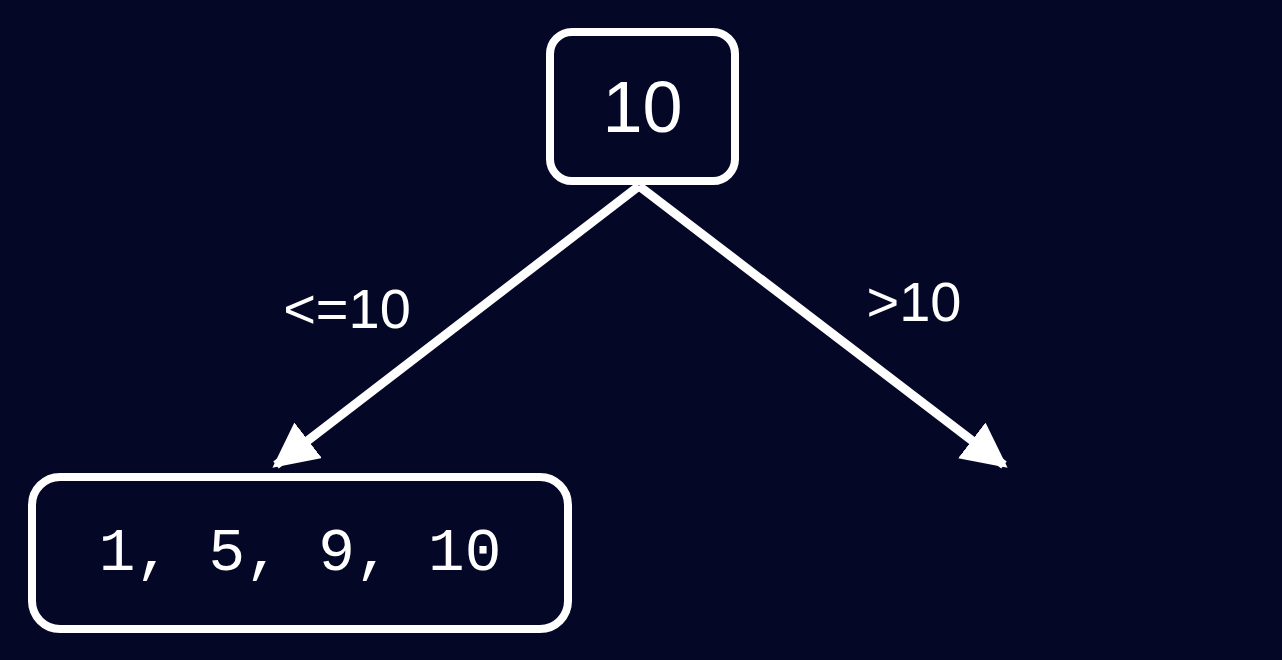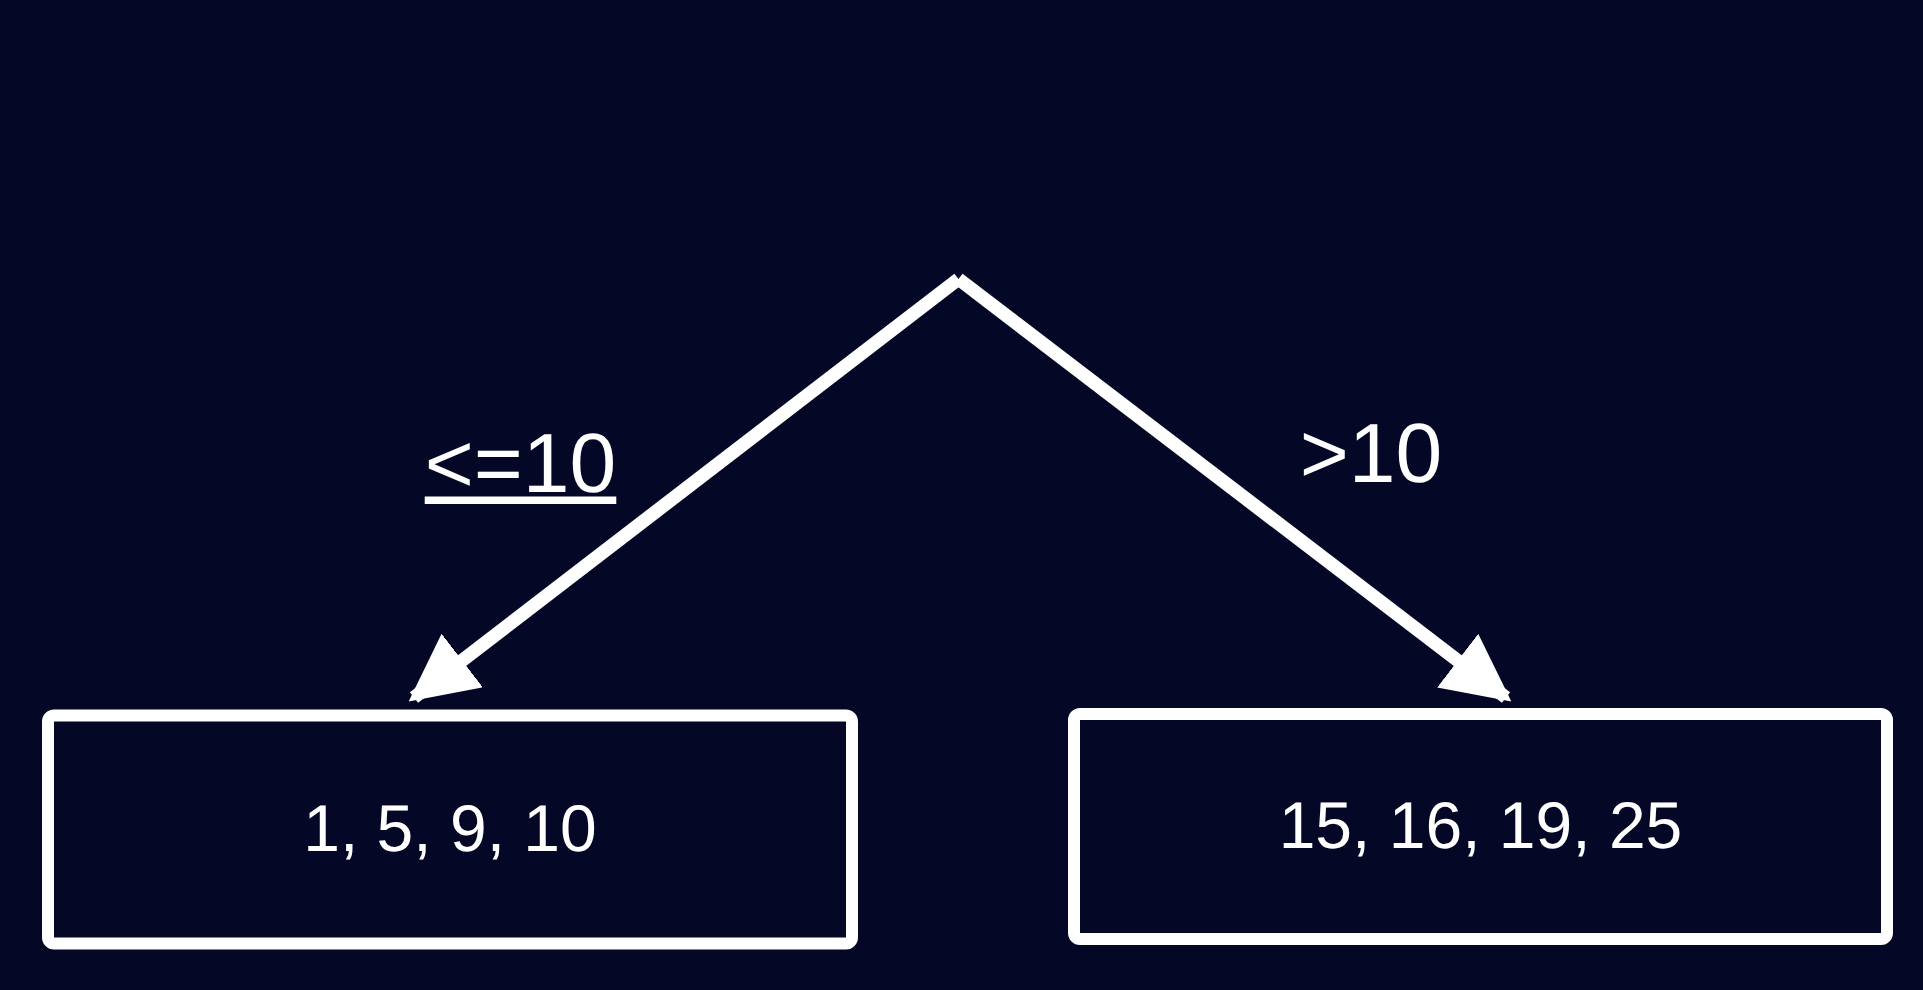"10" div.node { html: none -> <div> <span>10</span> </div> }
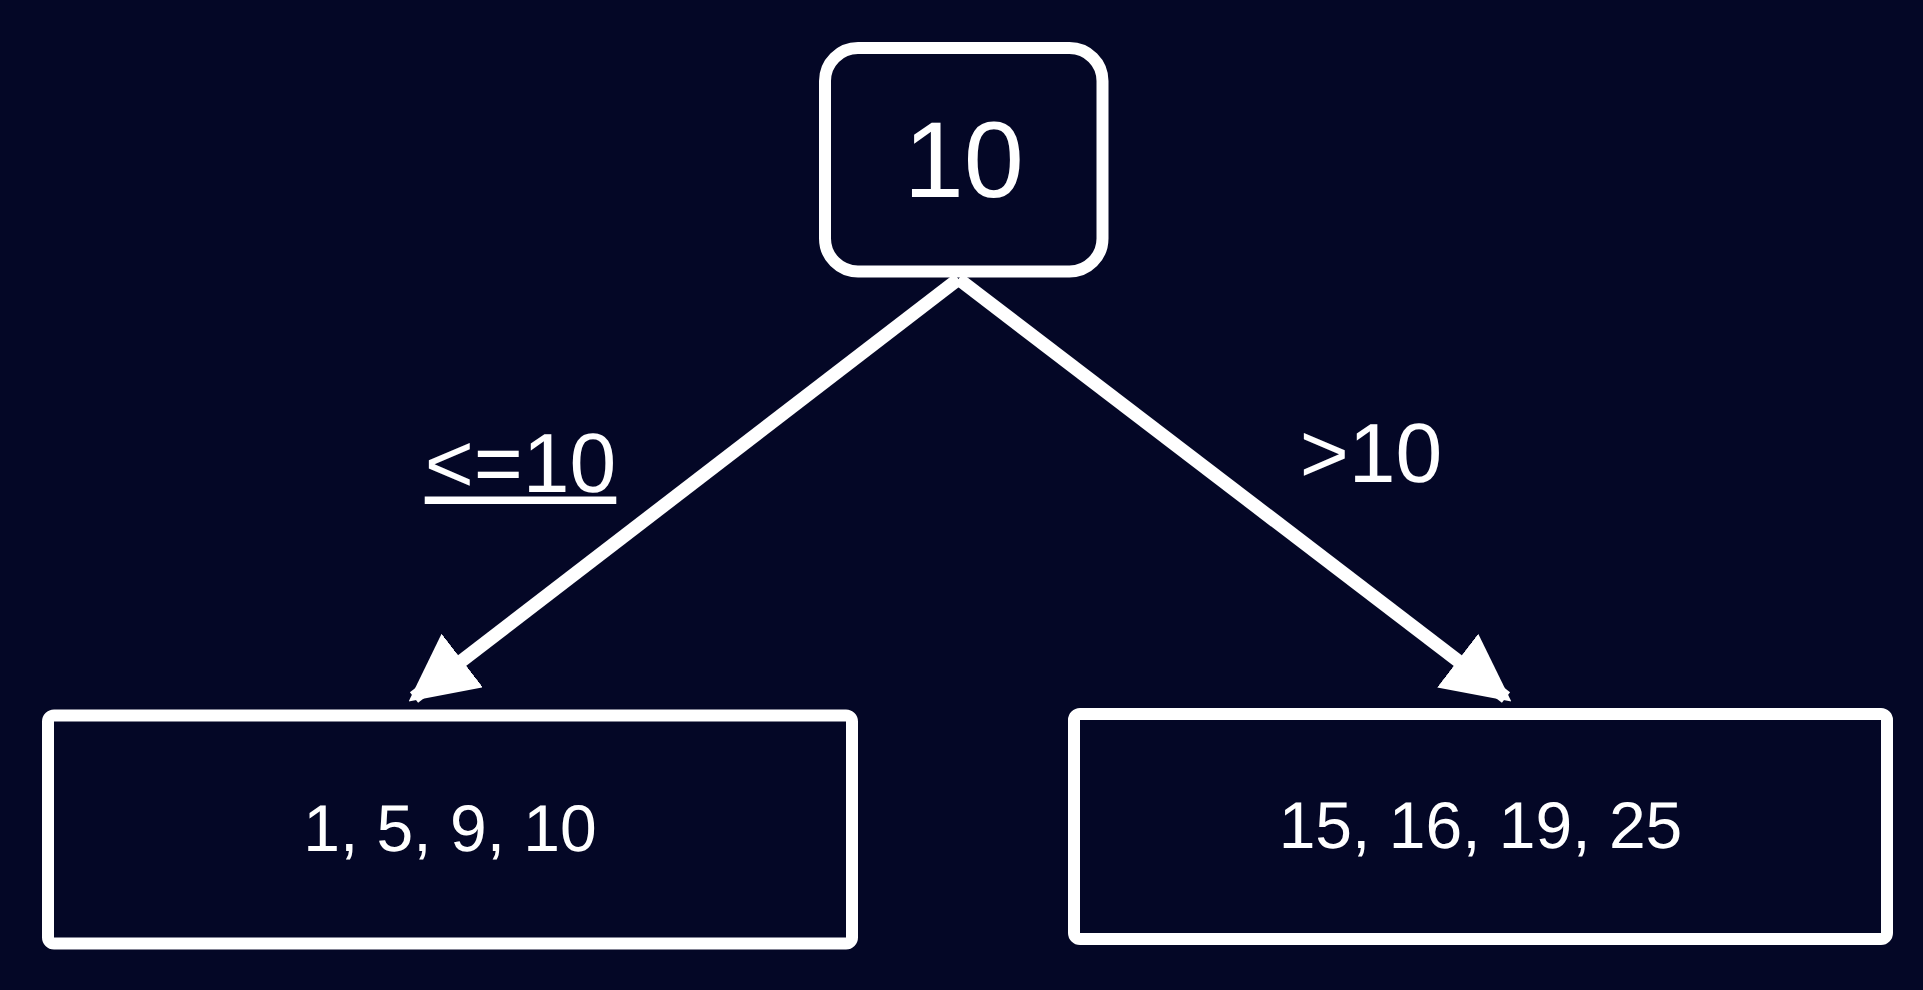"<=10" .edge-label-left { text-decoration: underline -> none }
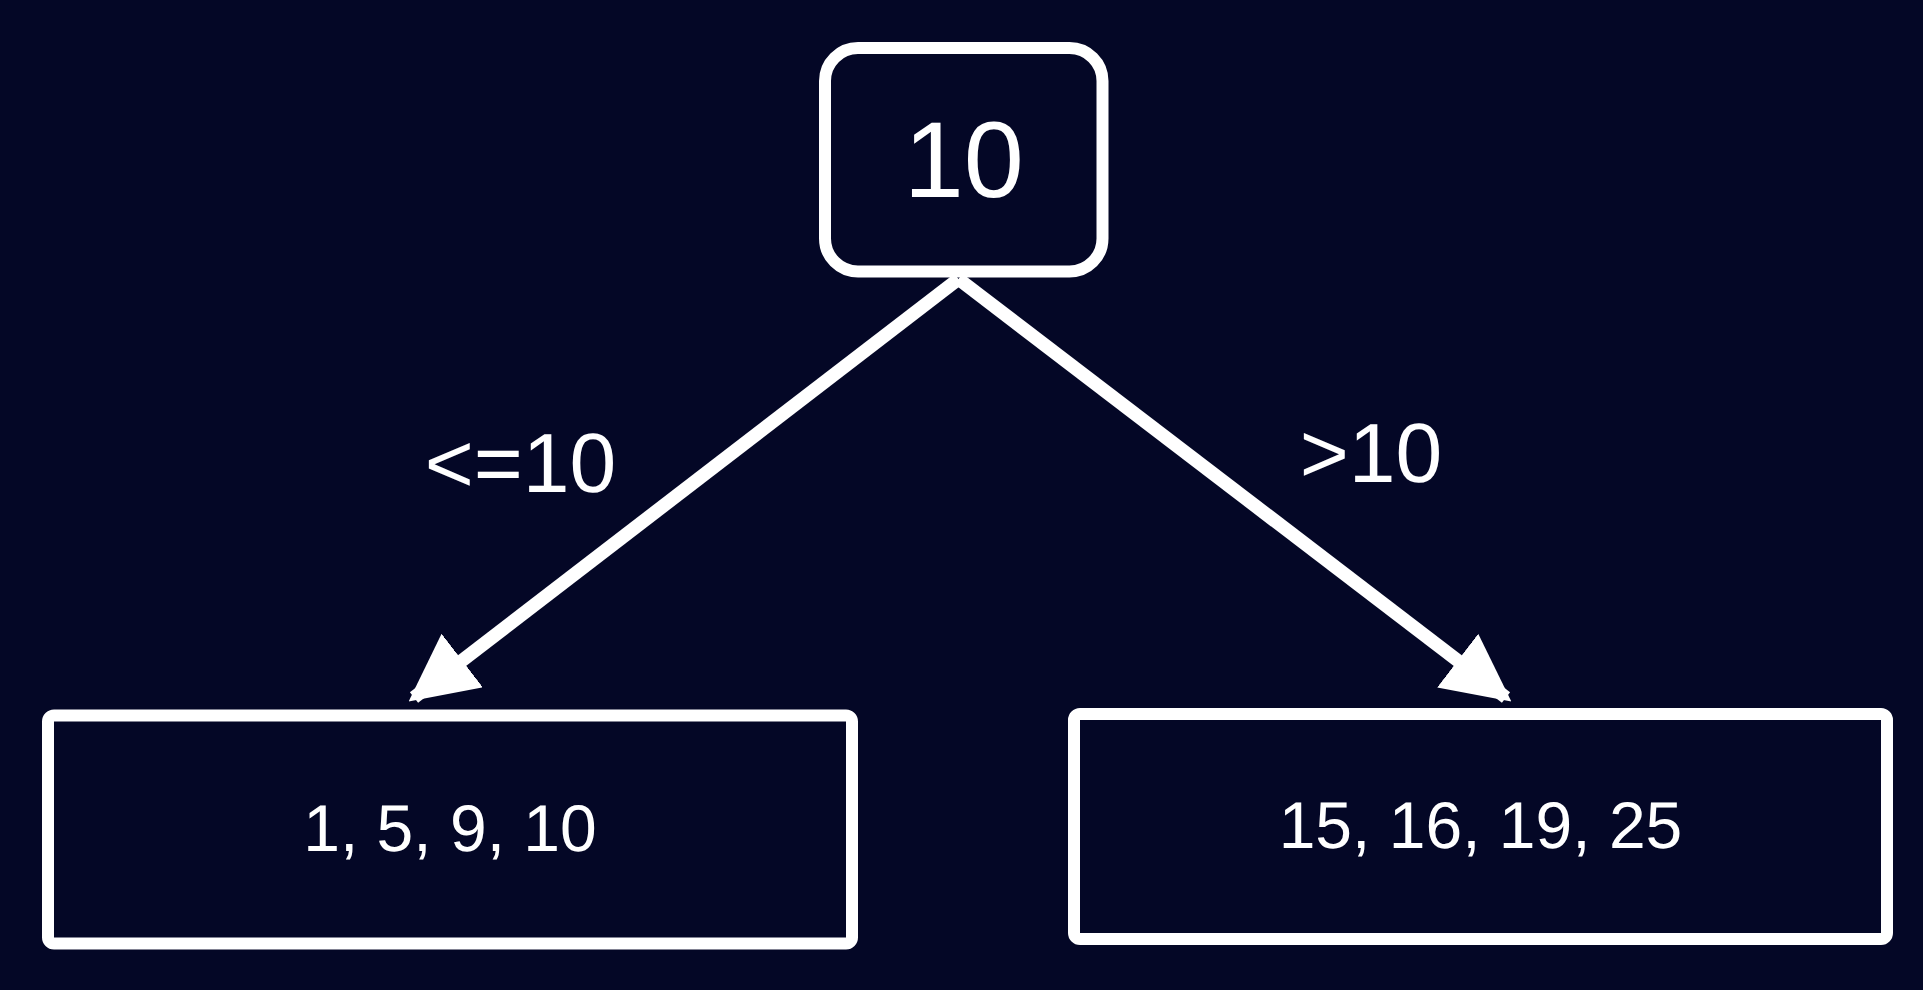"1, 5, 9, 10" .node-leaf { border-radius: 8px -> 32px; font-family: none -> Liberation Mono, monospace; font-size: 44px -> 61px }
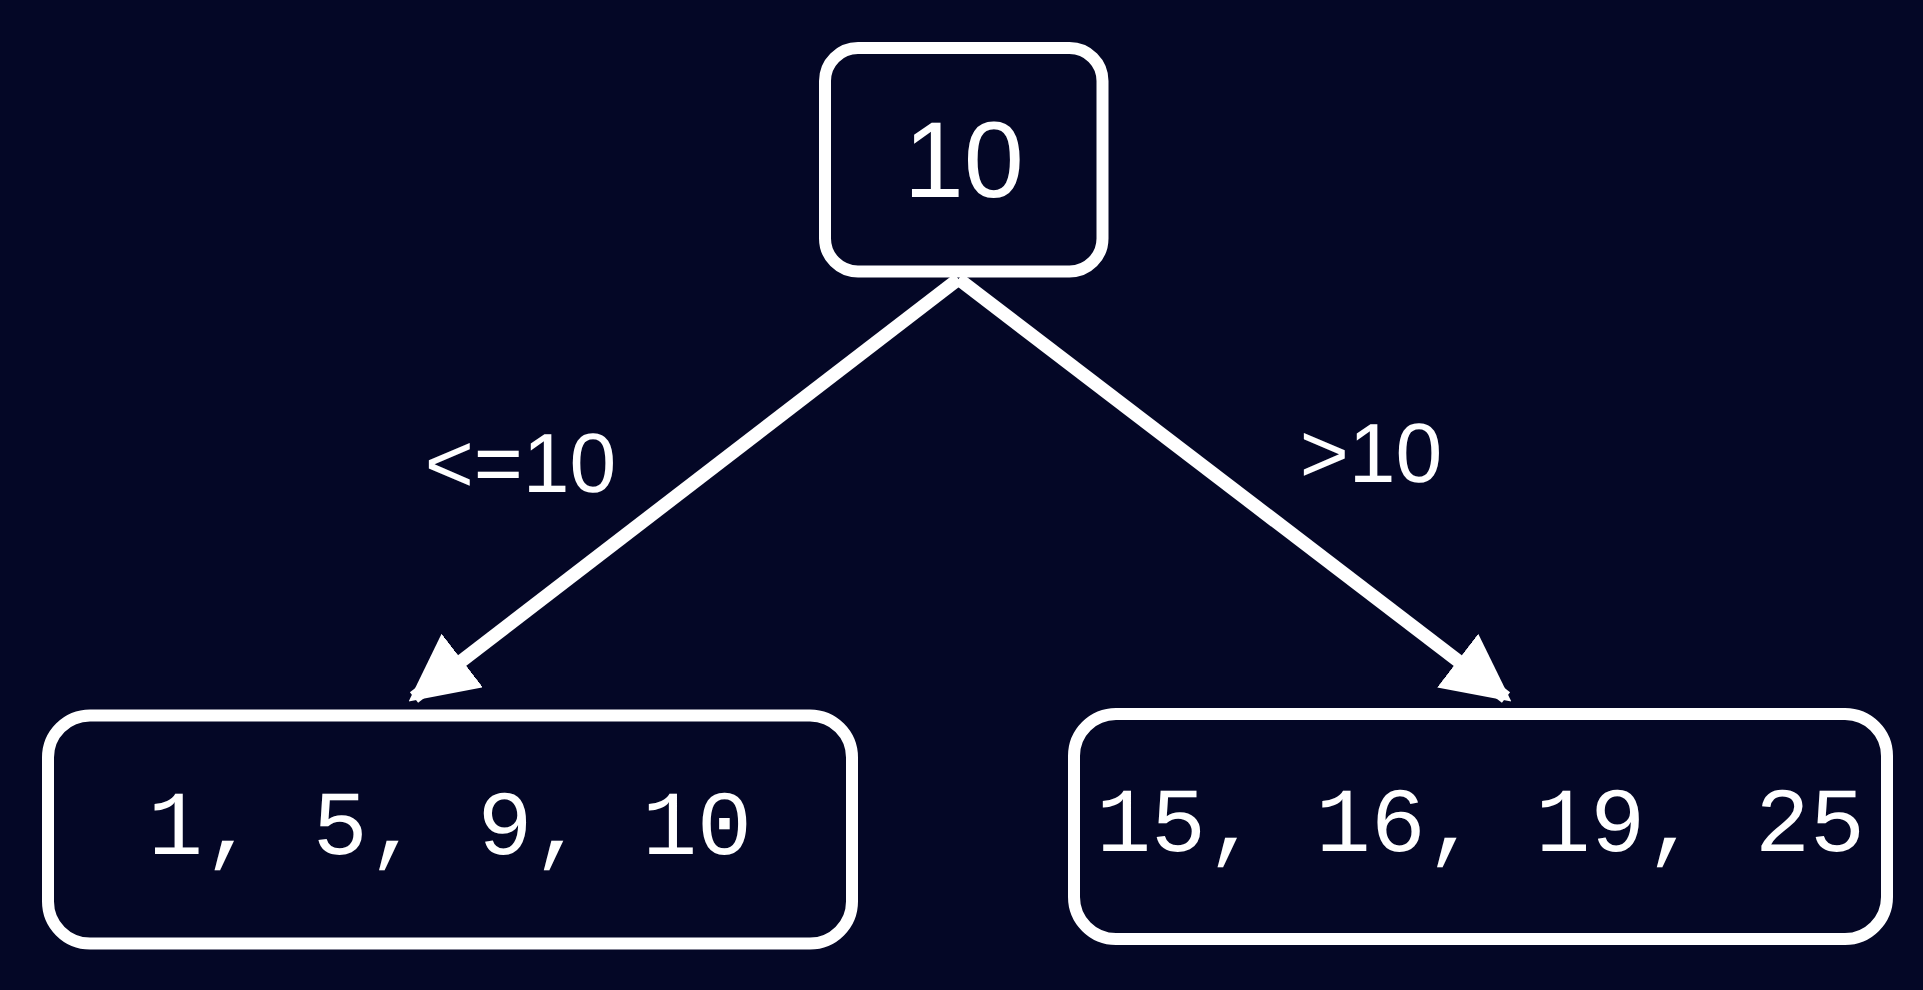"15, 16, 19, 25" div.node { html: <div> <span>15, 16, 19, 25</span> </div> -> none }
